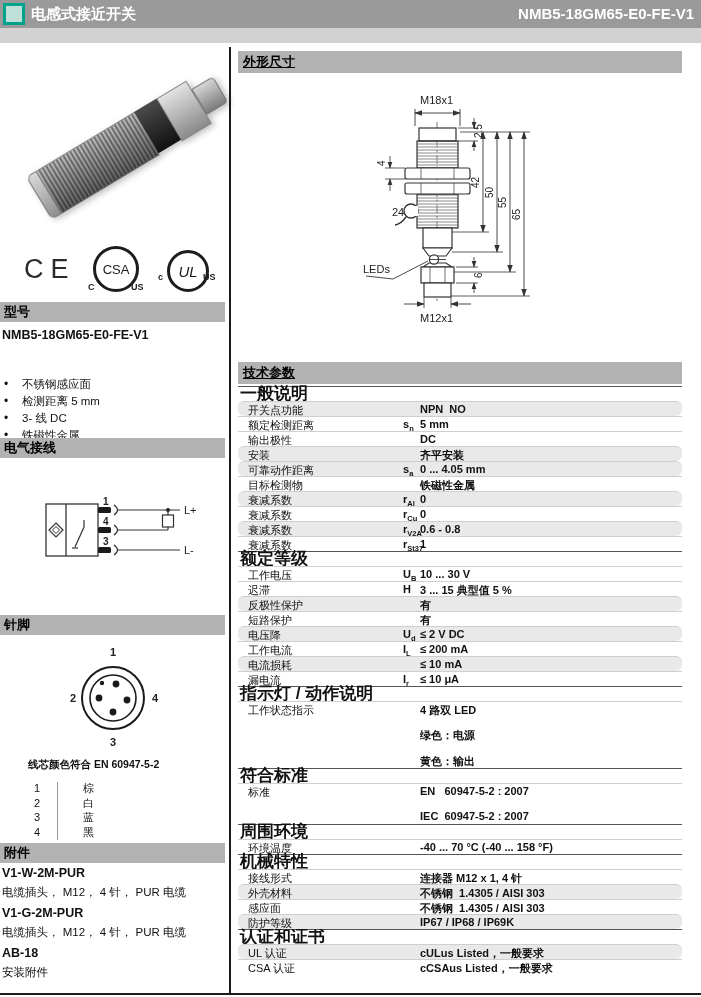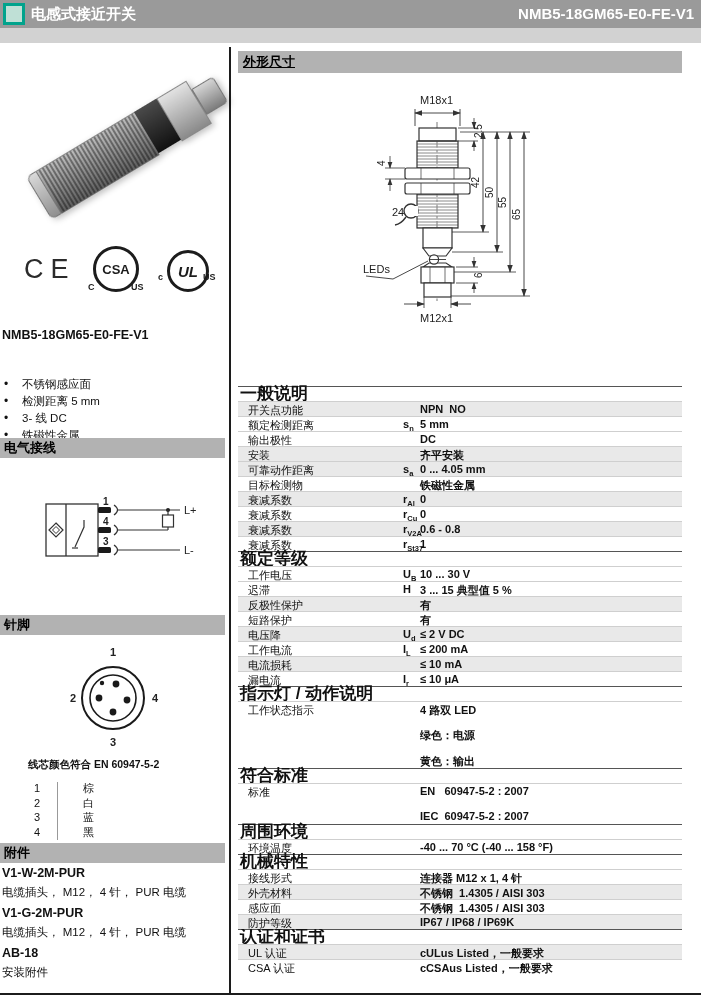"CSA" .logo-circ { font-weight: bold -> normal }
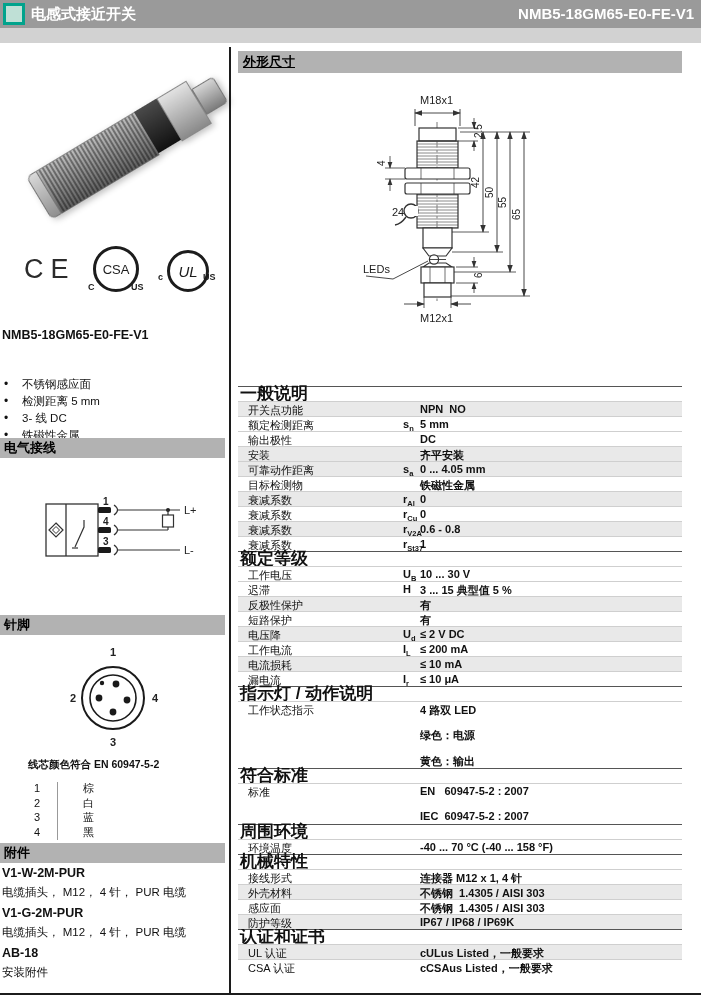"型号" div.abs { html: none -> <div>型号</div> }
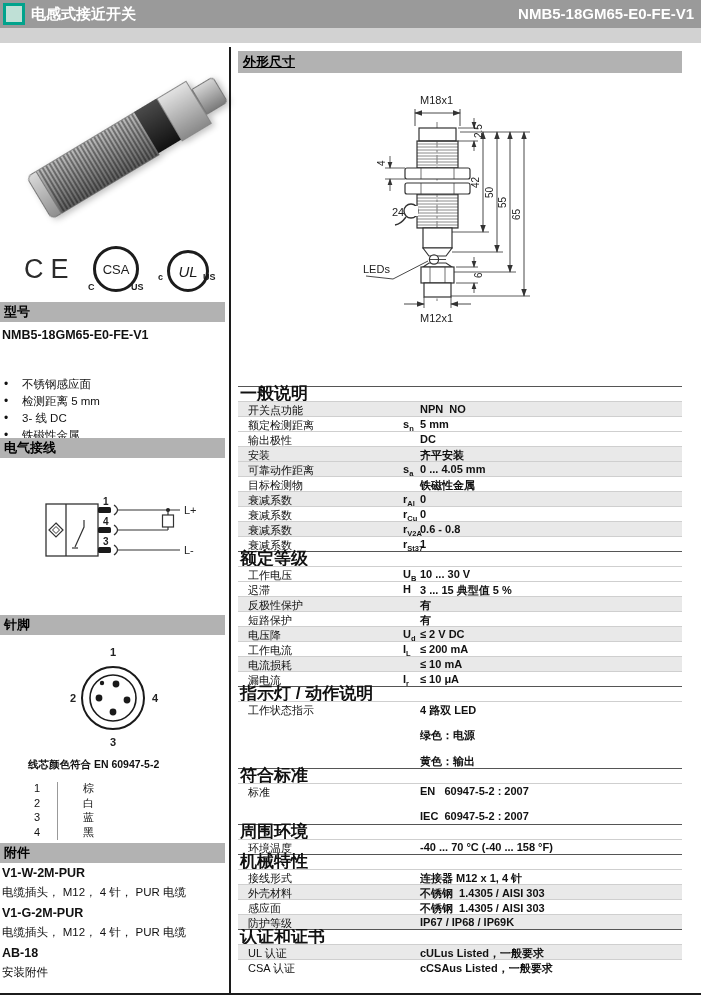"技术参数" div.abs { html: none -> <div>技术参数</div> }
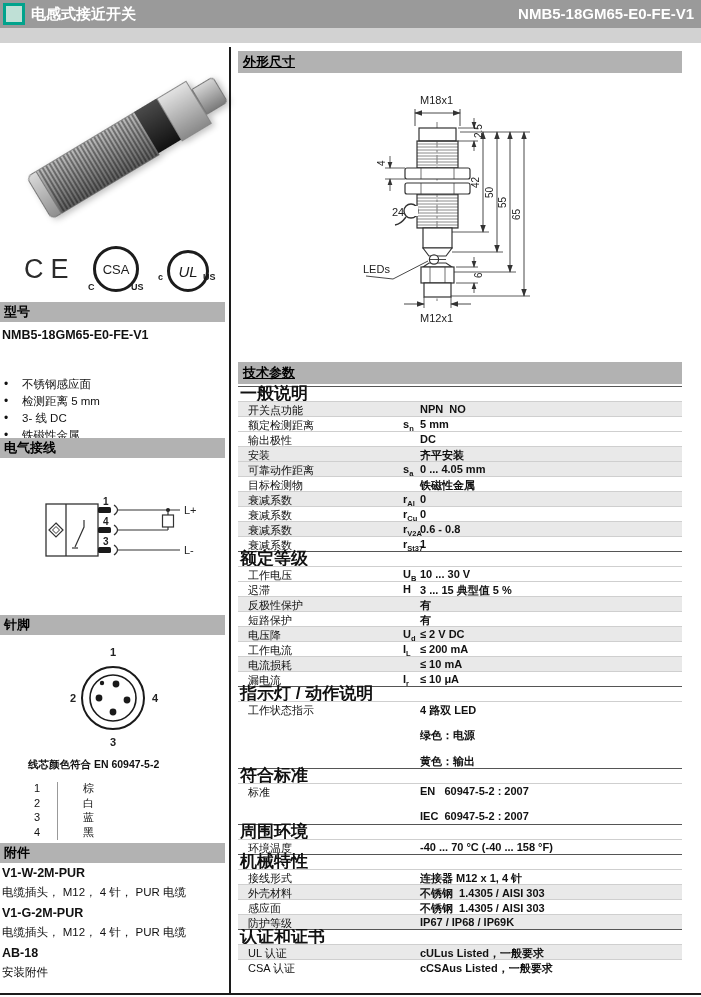"开关点功能" .t-row.shaded { border-radius: none -> 6px }
